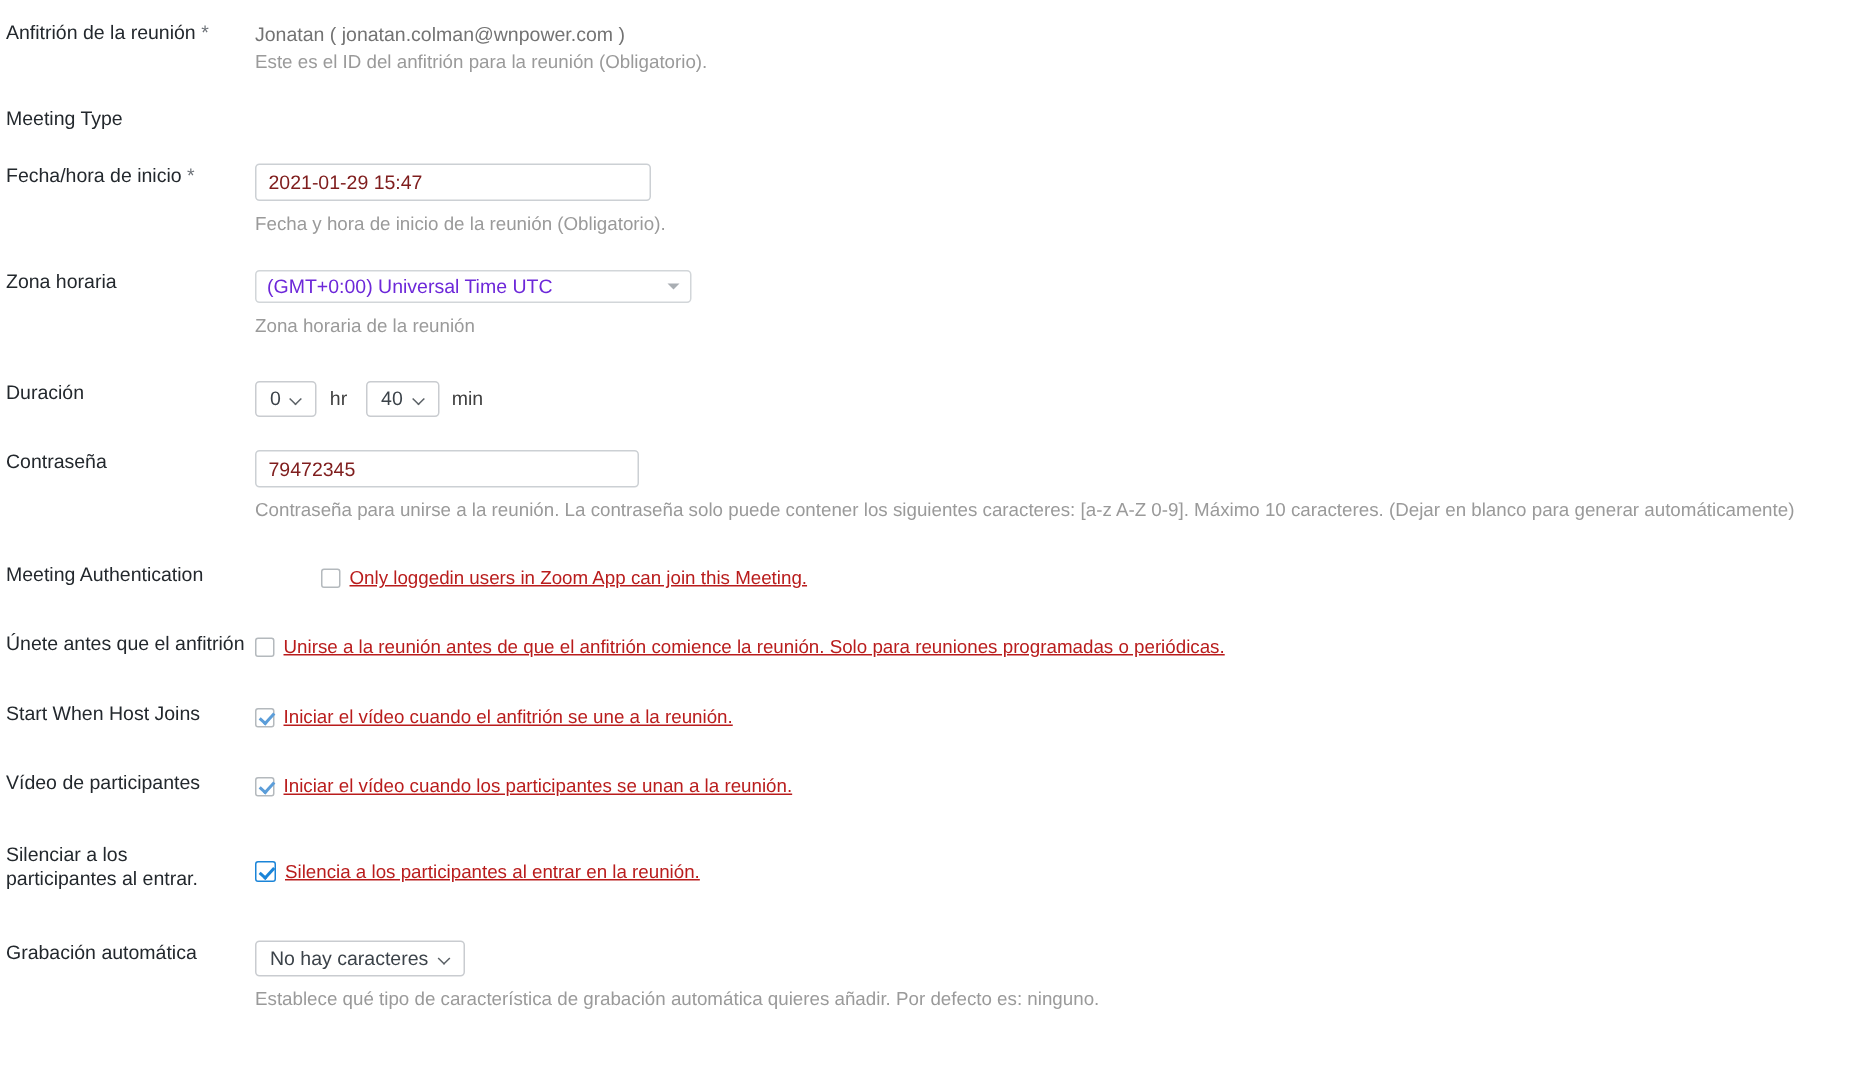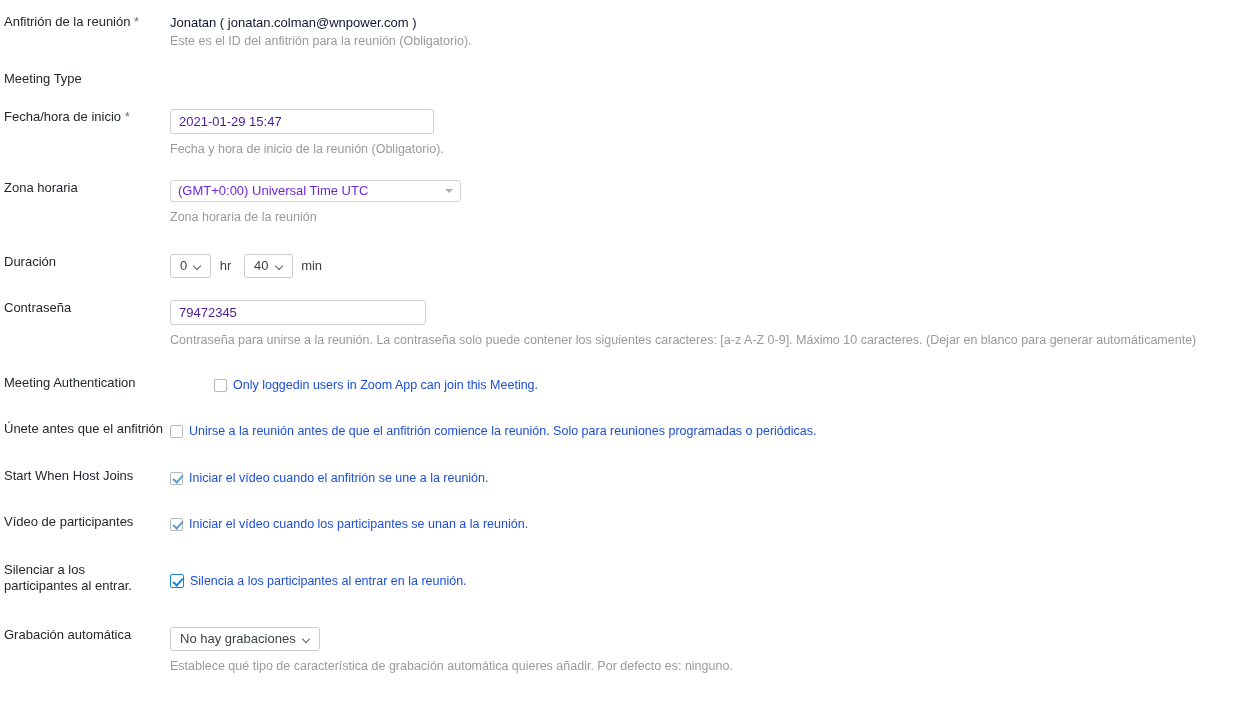"Jonatan ( jonatan.colman@wnpower.com )" .static-value { color: #0f172a -> #737373 }
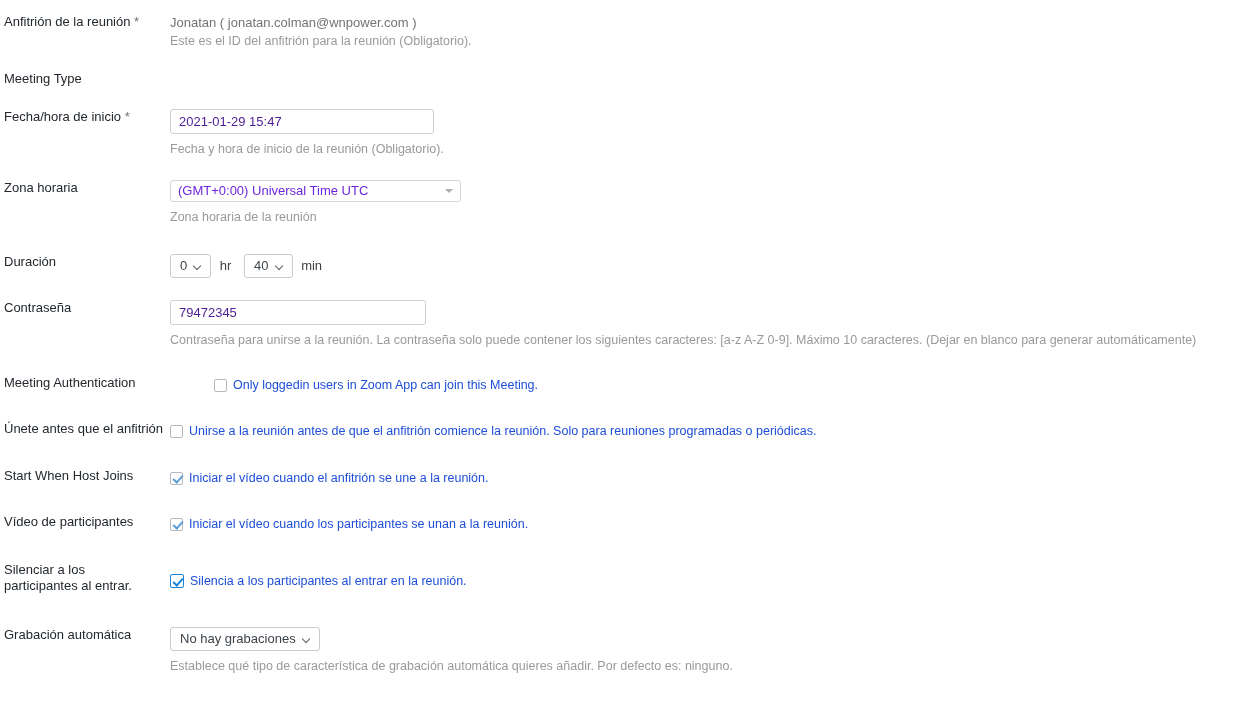"2021-01-29 15:47" input.text-input { color: #4c1d95 -> #7f1d1d }
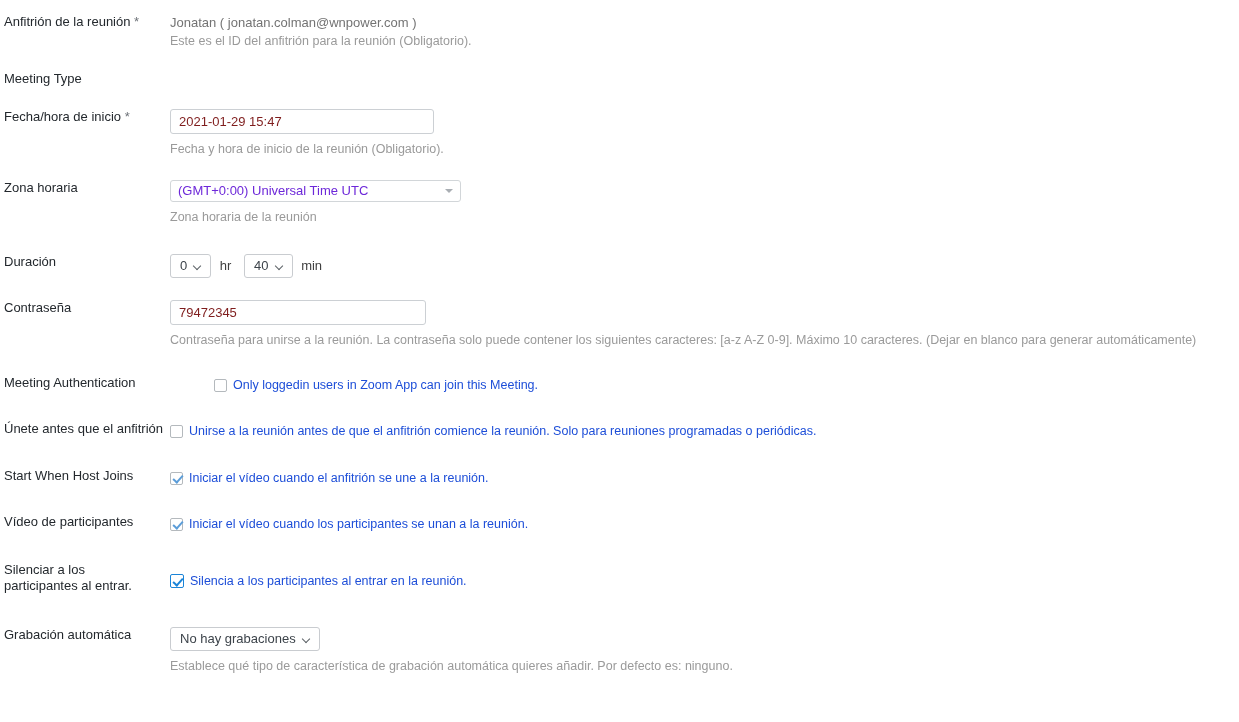"Only loggedin users in Zoom" .check-label { color: #1d4ed8 -> #b91c1c; text-decoration: none -> underline }
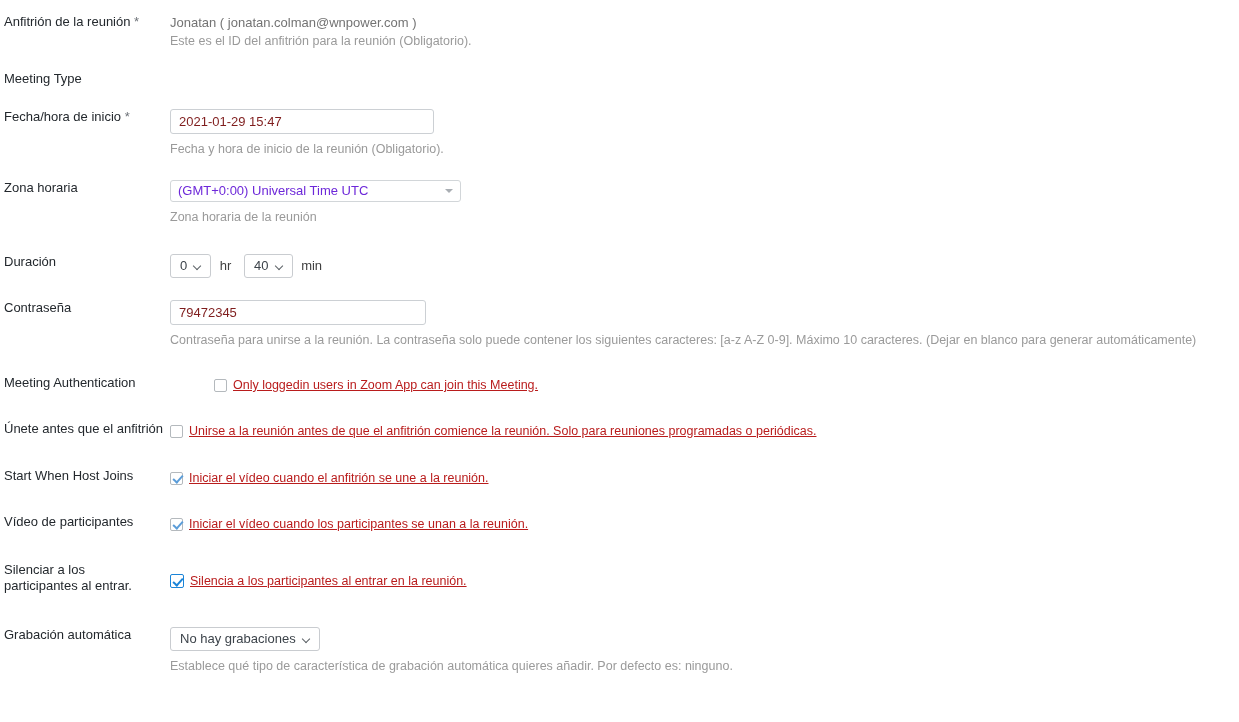"No hay grabaciones" span { text: grabaciones -> caracteres }
